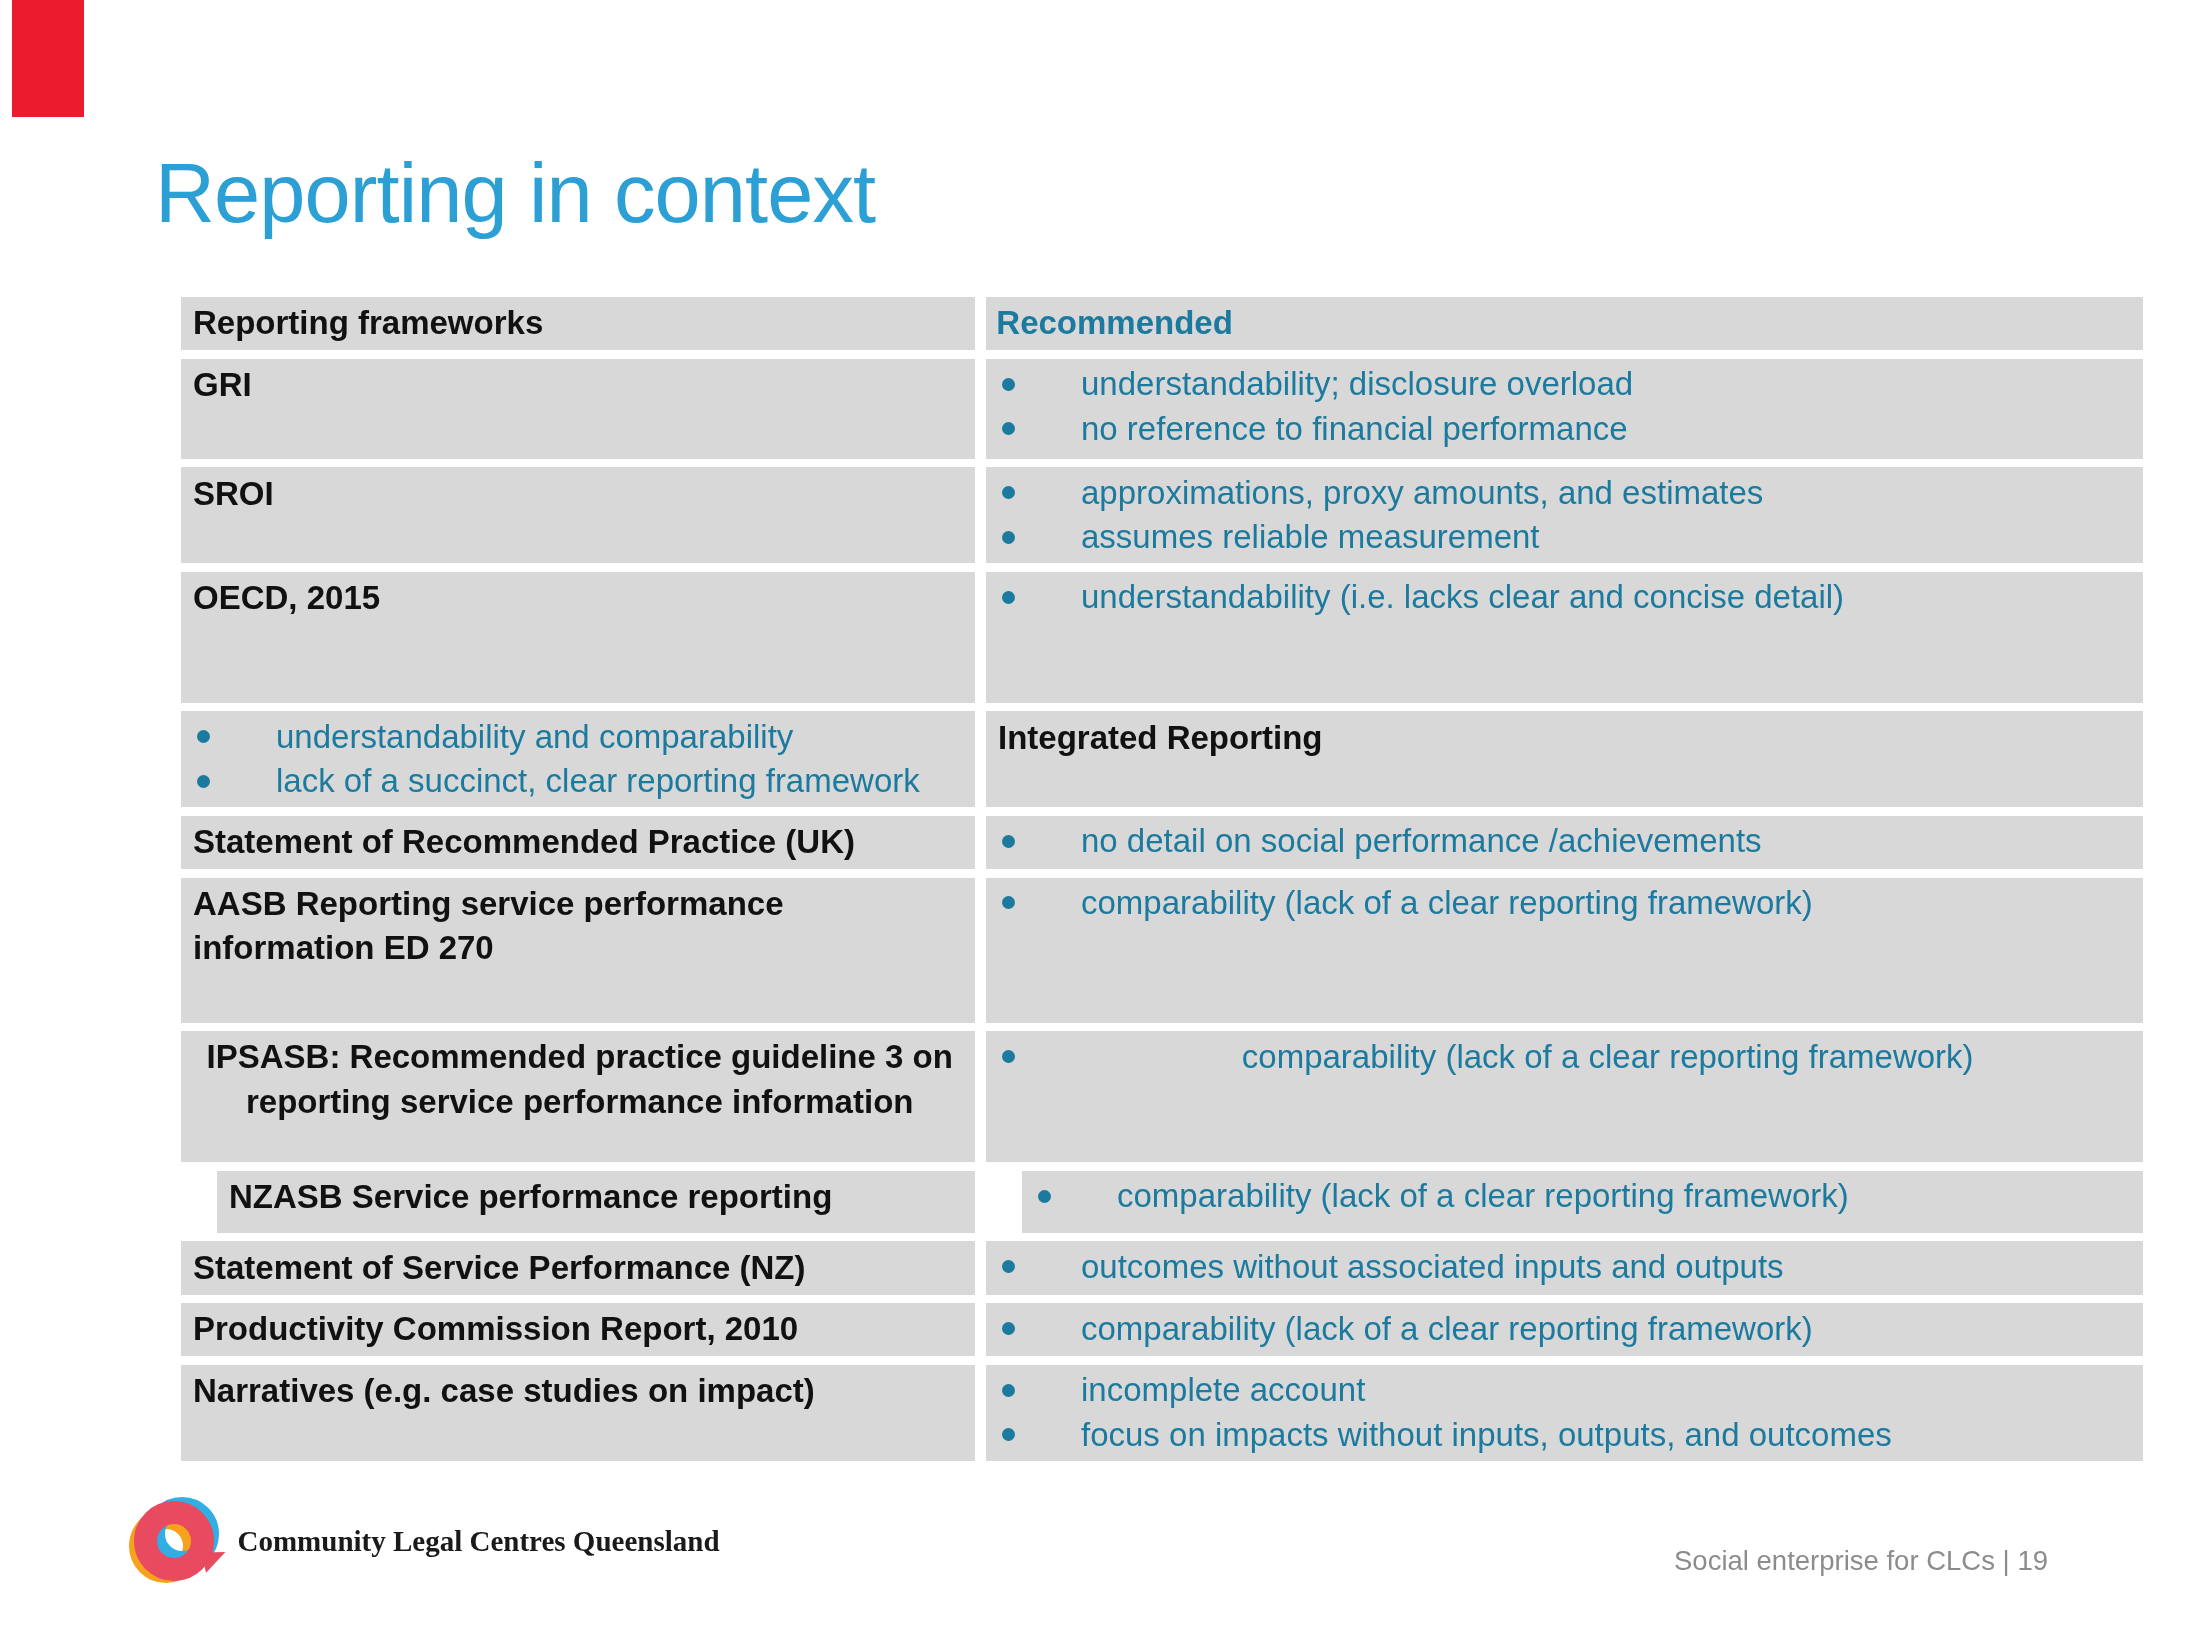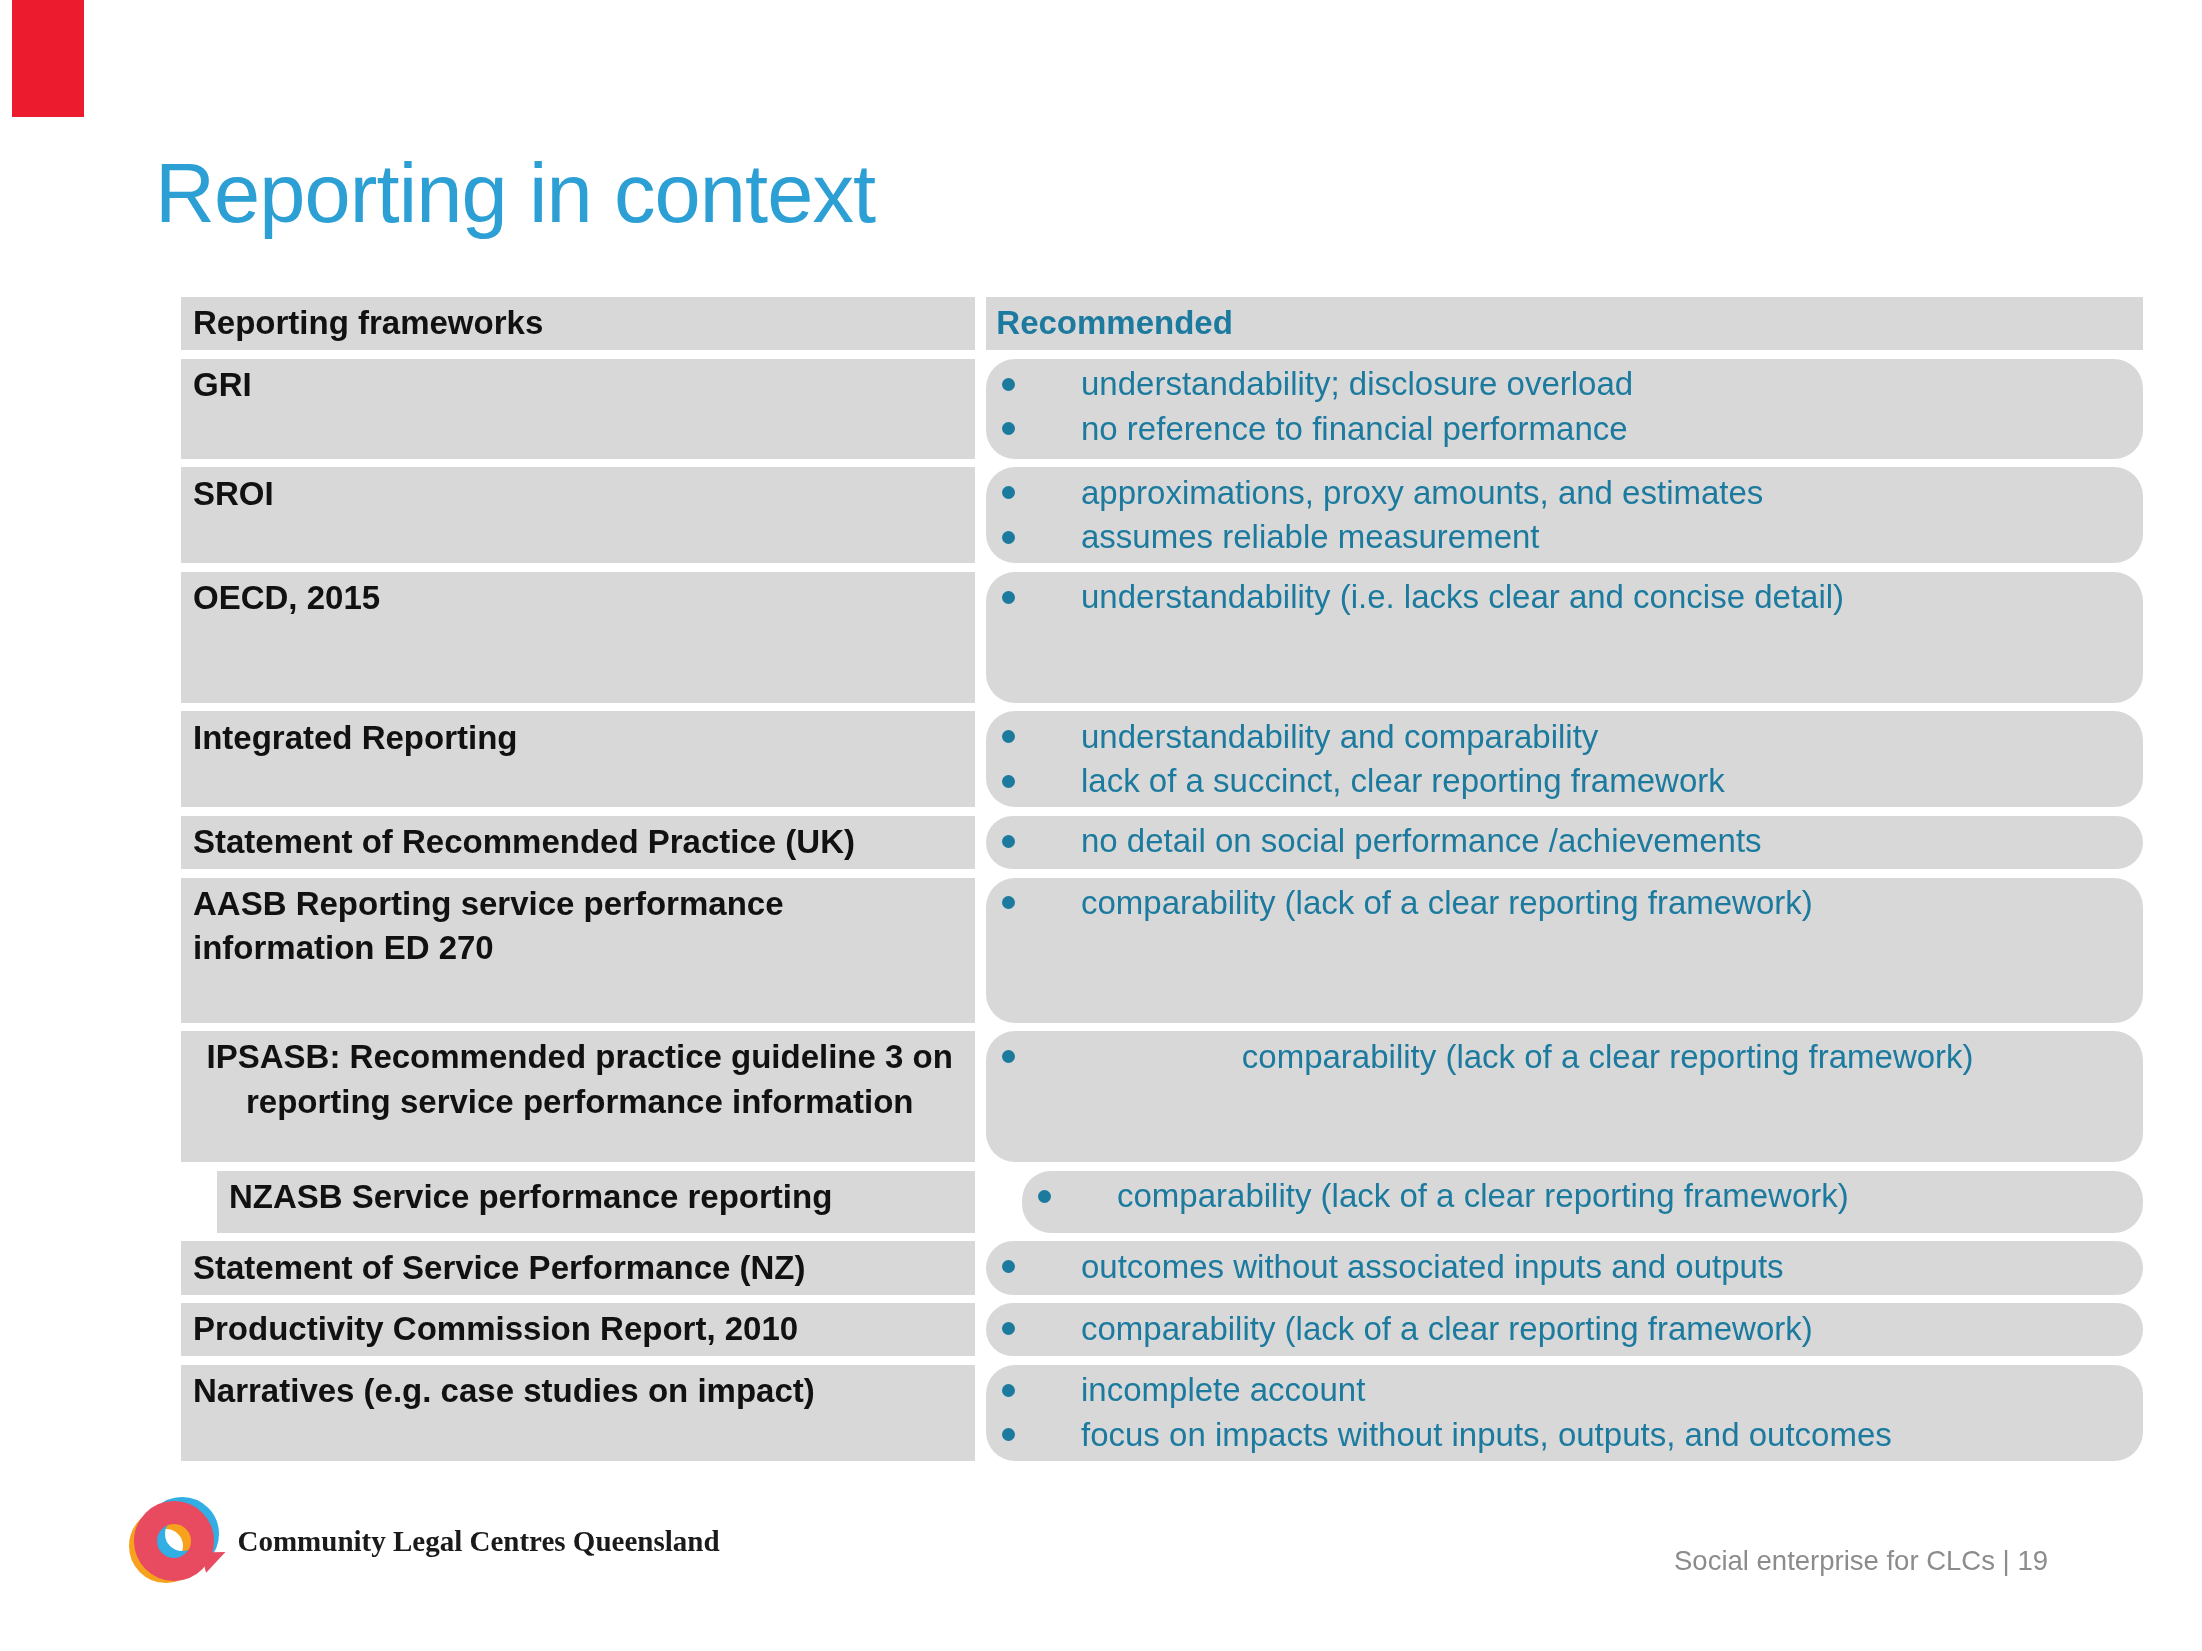"understandability; disclosure overload" .cell-right { border-radius: 29px -> none }
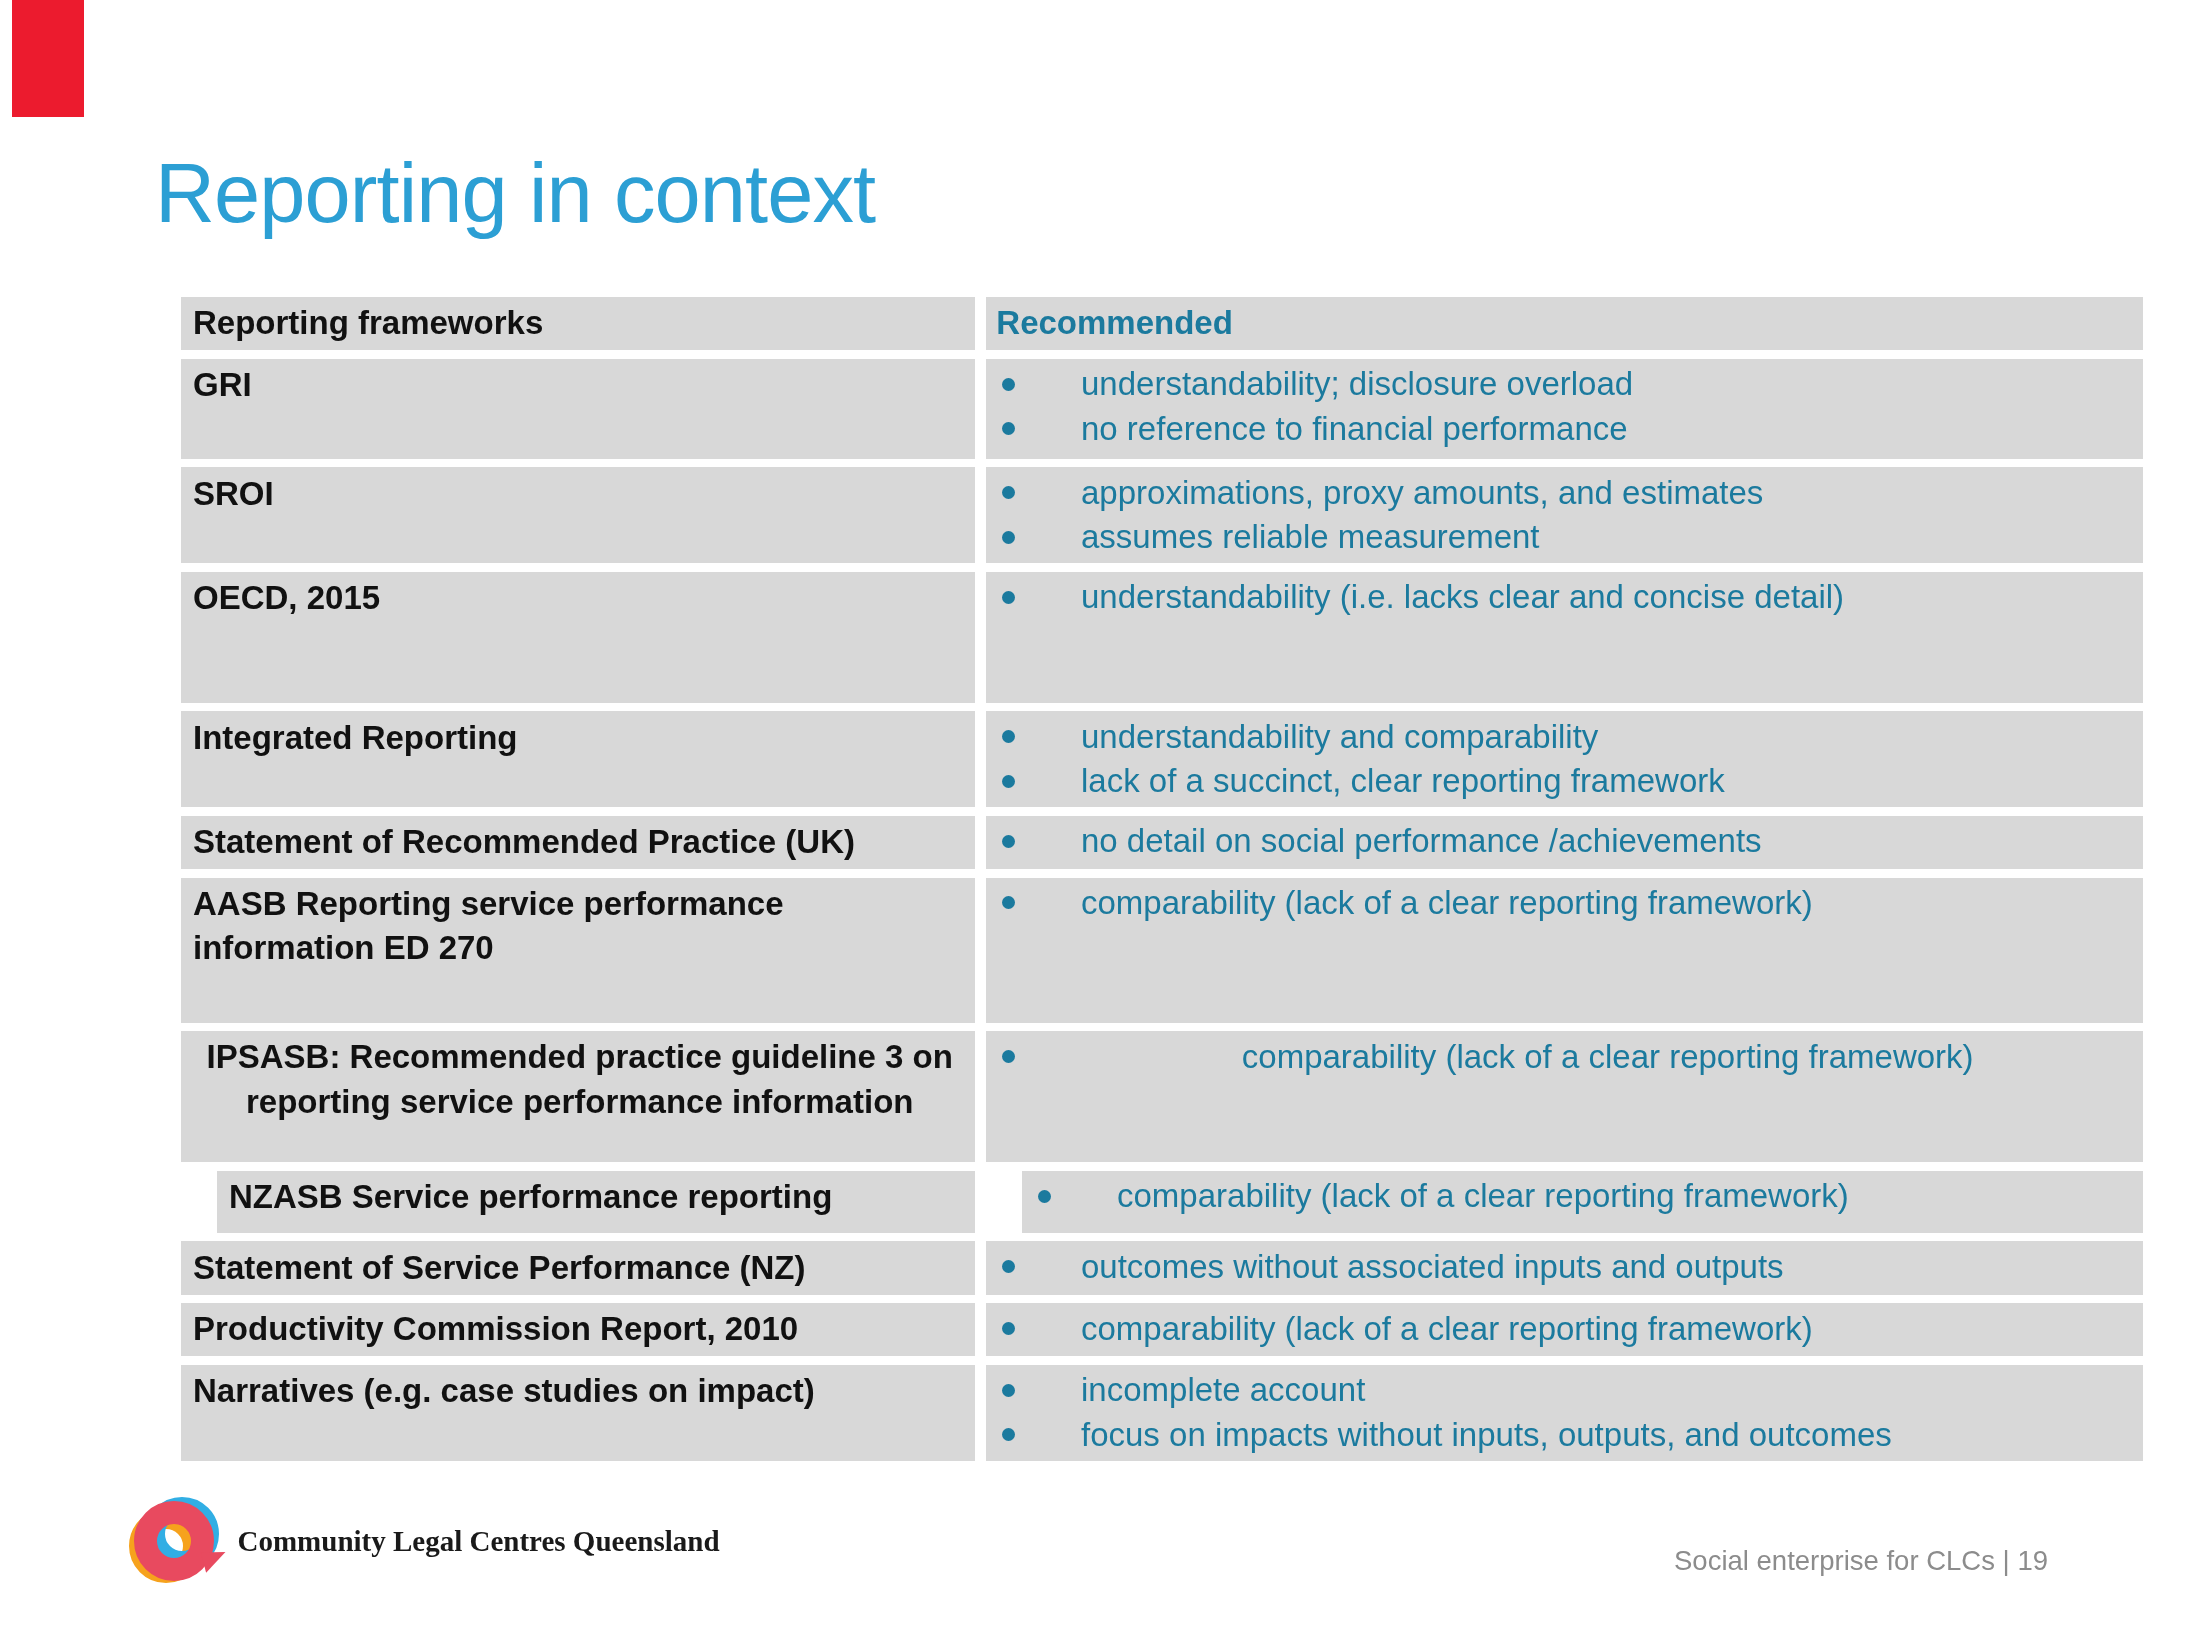"Integrated Reporting" div.cell { order: before "understandability and comparability" -> after "understandability and comparability" }
